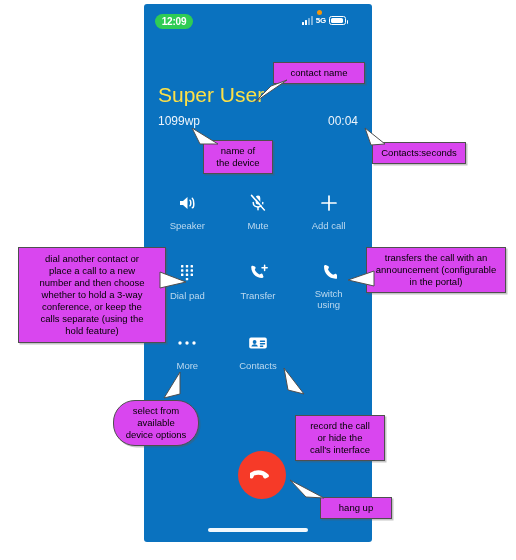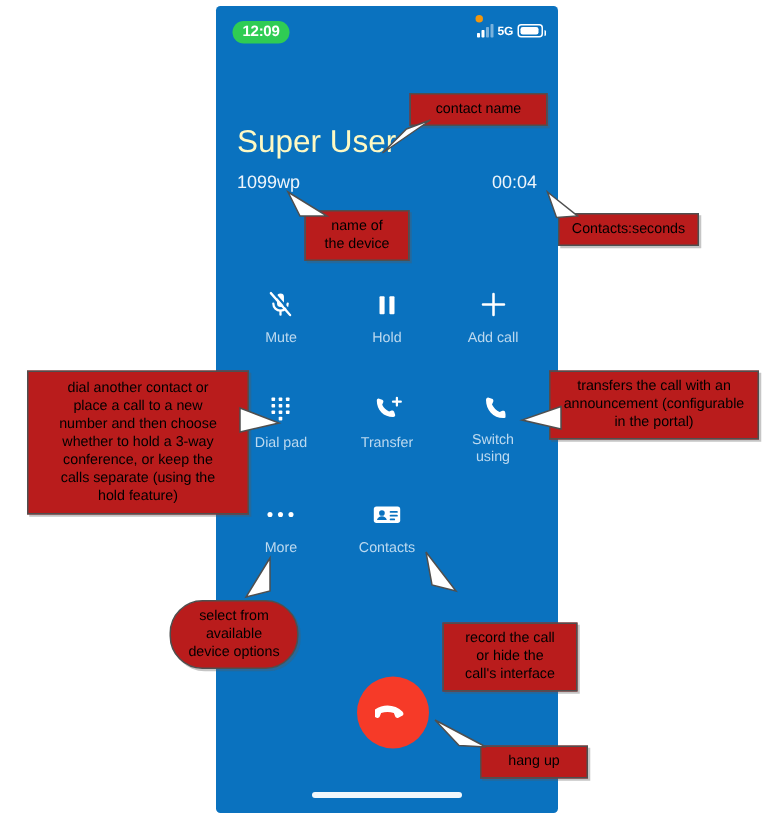"5G" #status-right { right: 10px -> 26px }
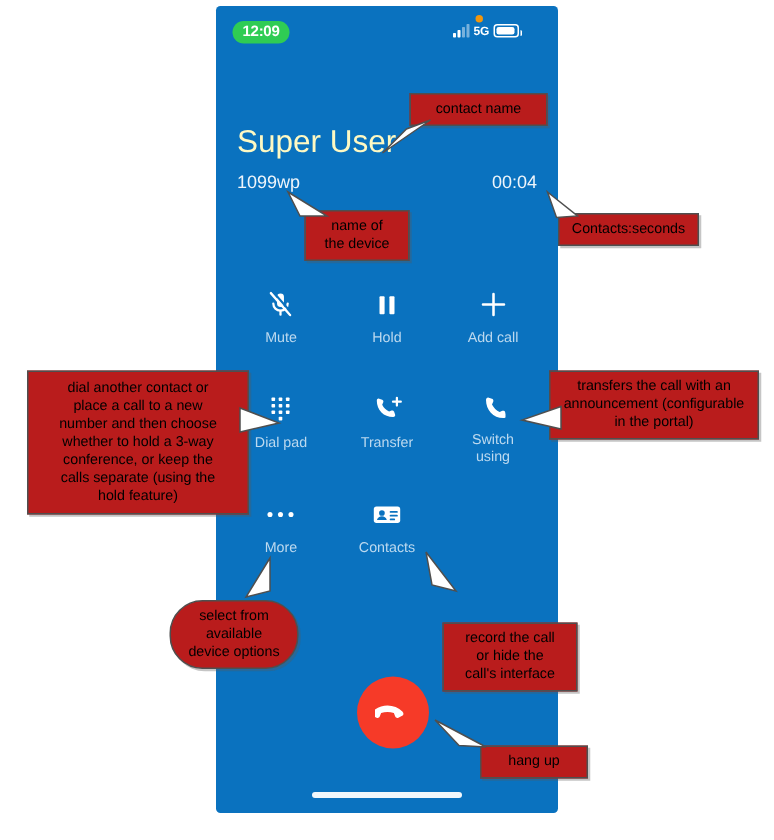"contact name" .callout { background: #b91c1c -> #d946ef }
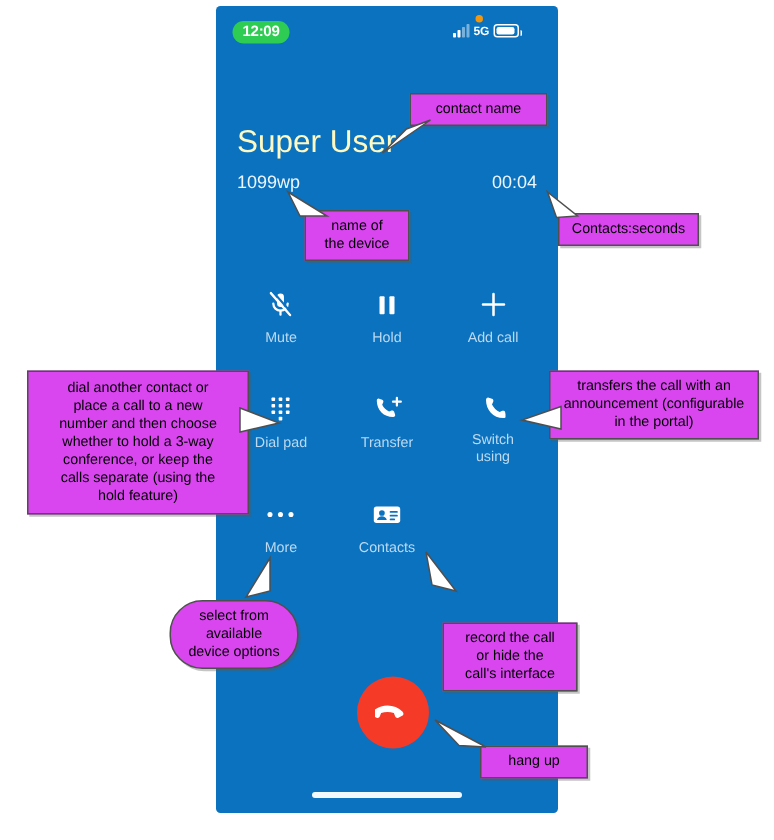"Super User" #contact-name { color: #fef9c3 -> #fde047 }
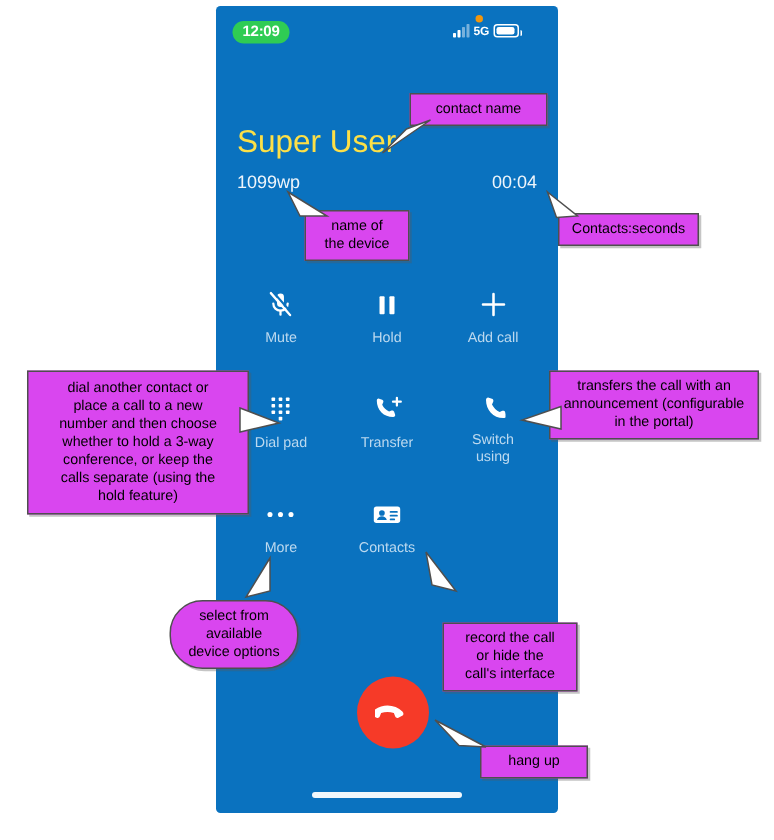"Speaker" div.pad-cell { html: none -> <div> <div> <svg> <path></path> <path></path> <path></path> </svg> </div> <div>Speaker</div> </div> }
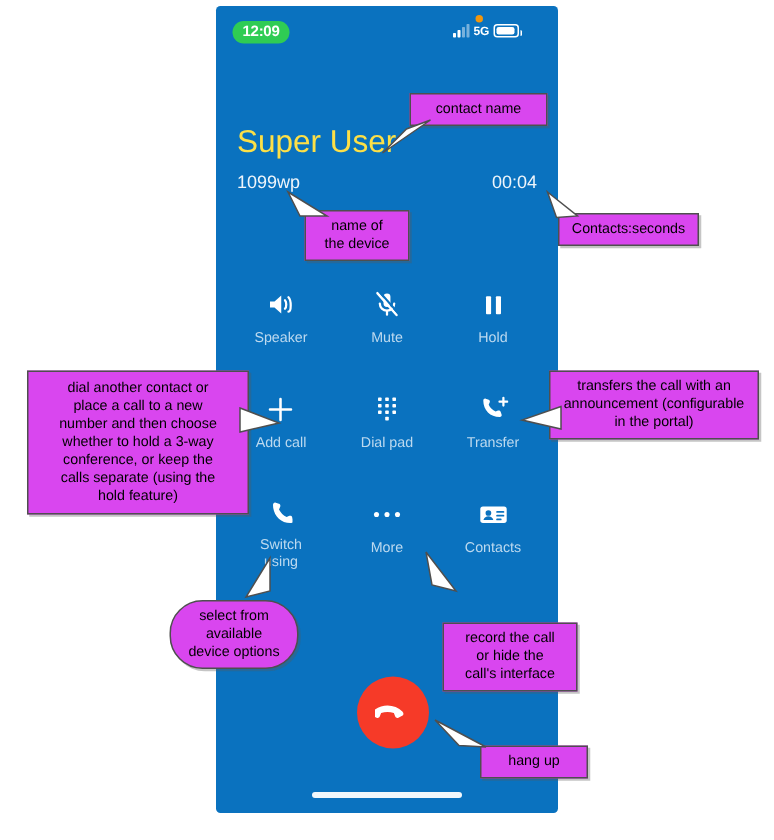"Hold" div.pad-cell { html: <div> <div> <svg> <rect></rect> <rect></rect> </svg> </div> <div>Hold</div> </div> -> none }
